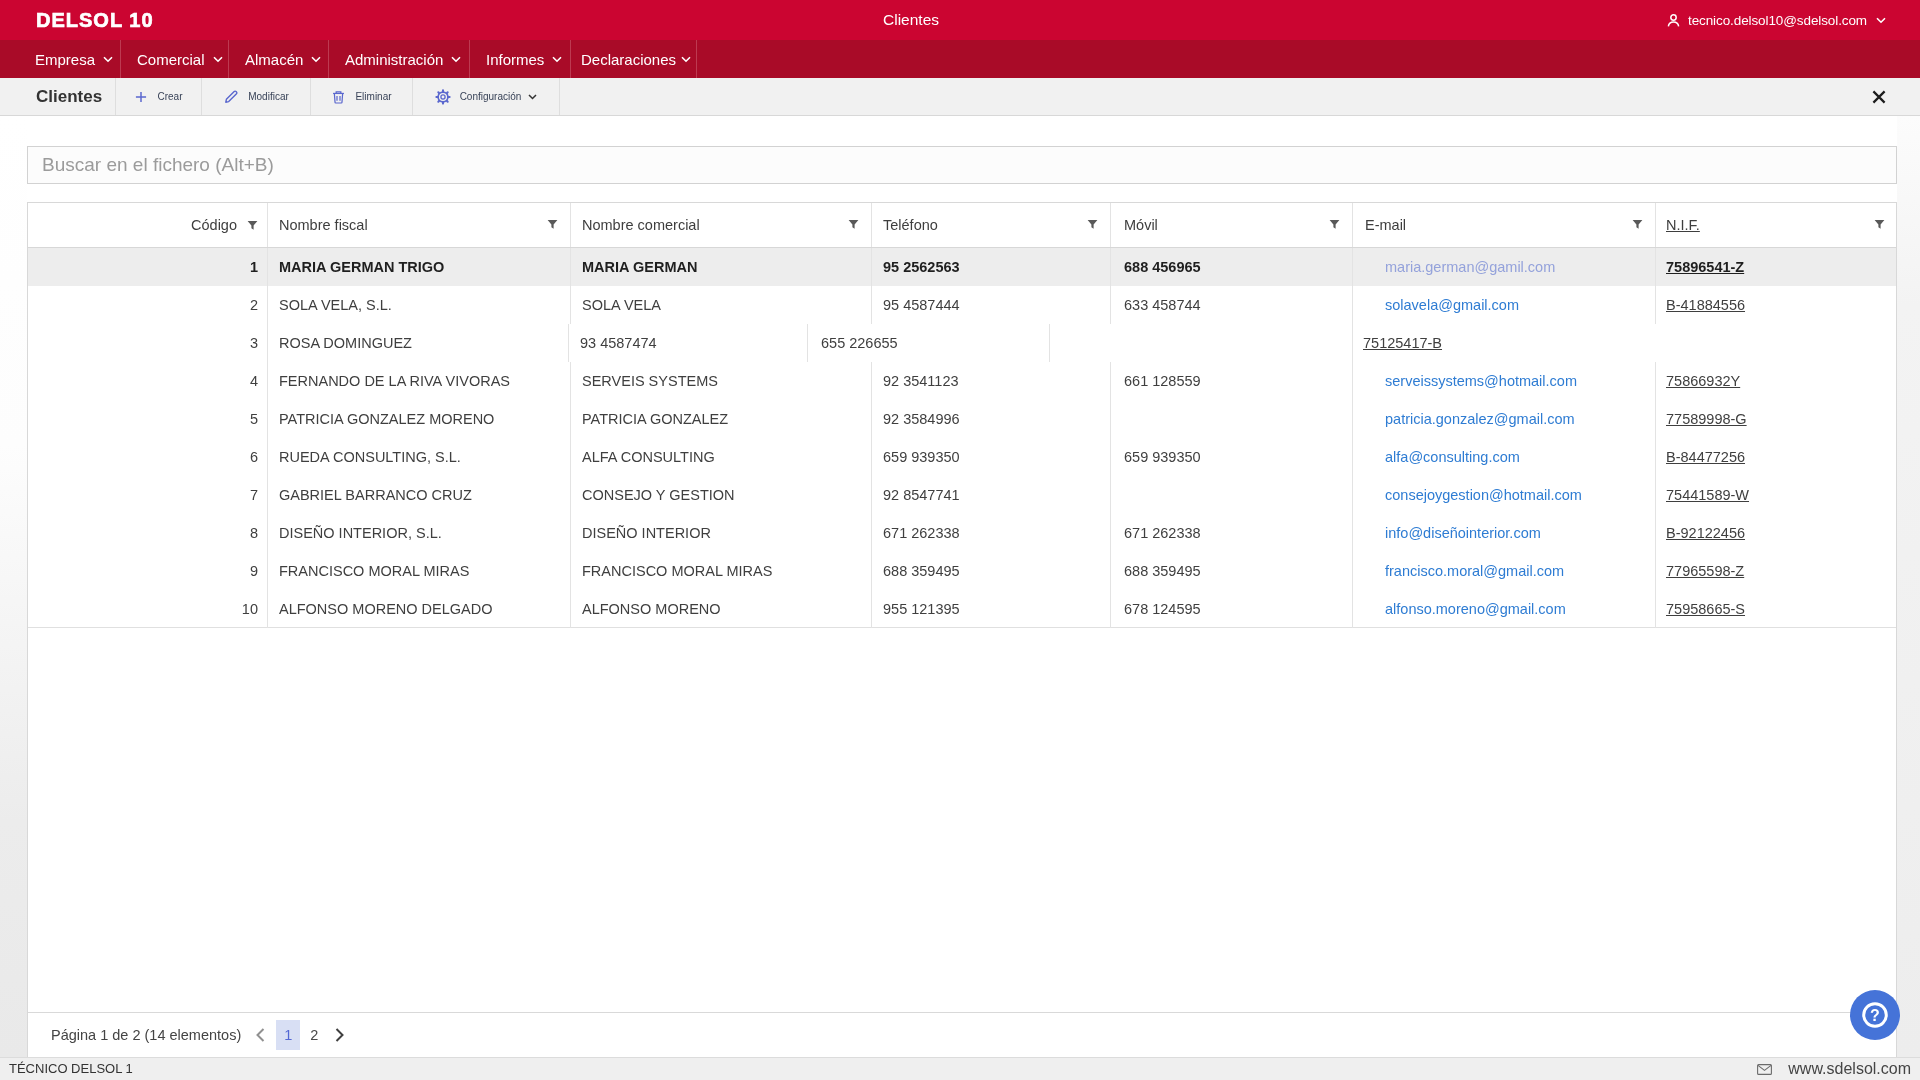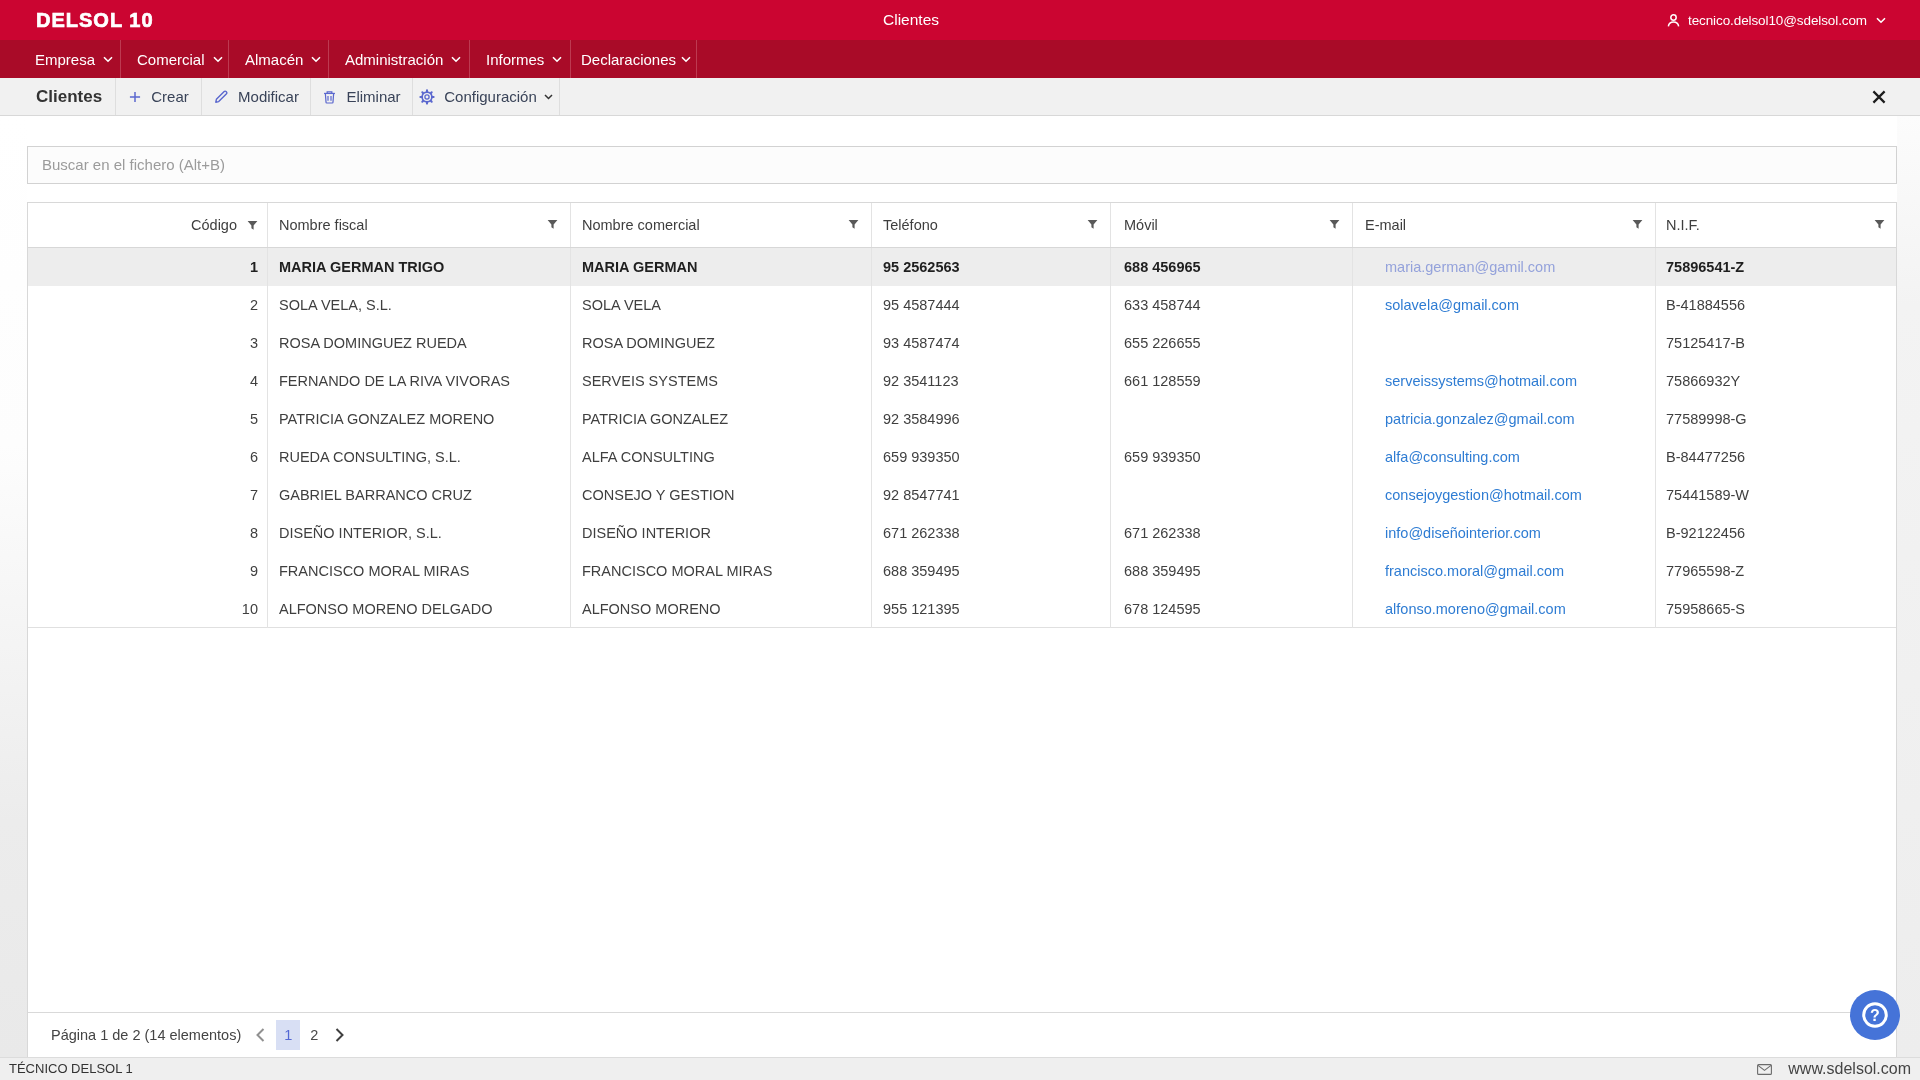"Crear" .tbbtn { font-size: 15px -> 10px }
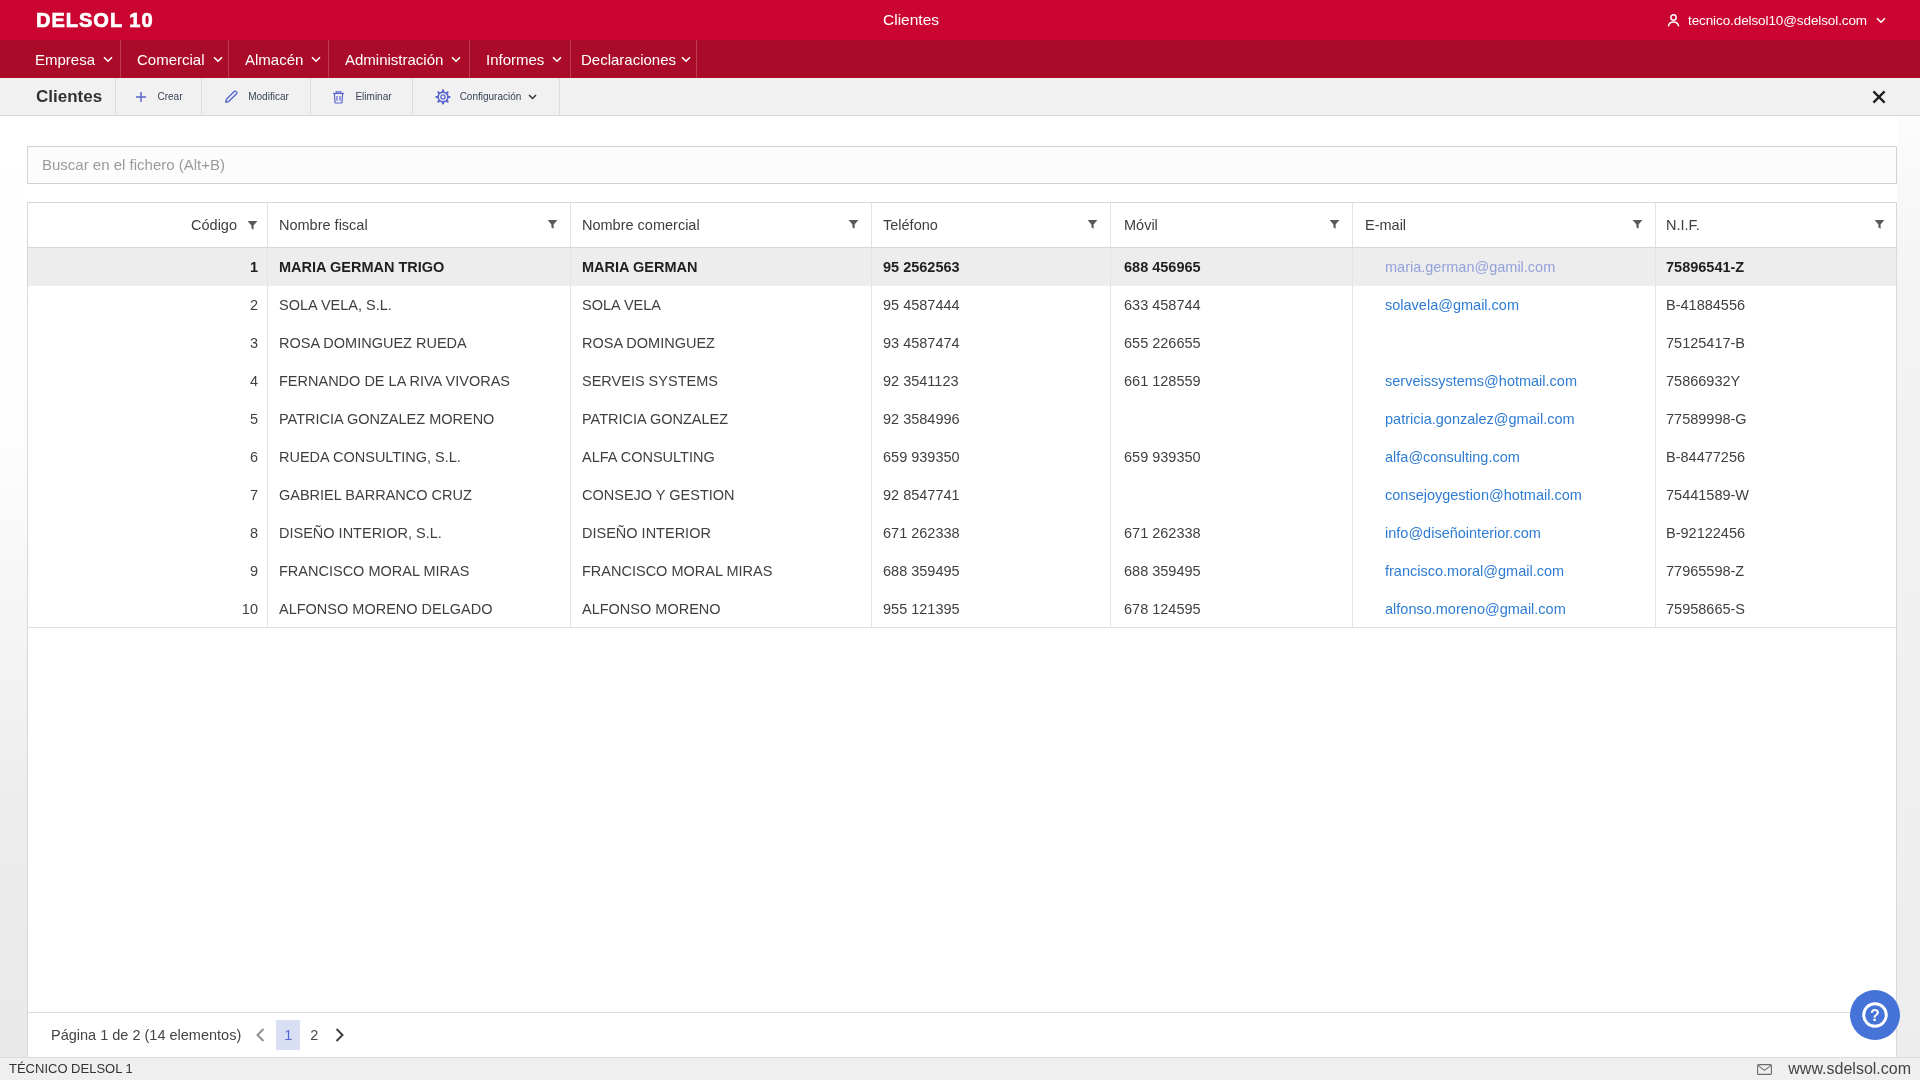"Buscar en el fichero (Alt+B)" .search { font-size: 15px -> 19px }
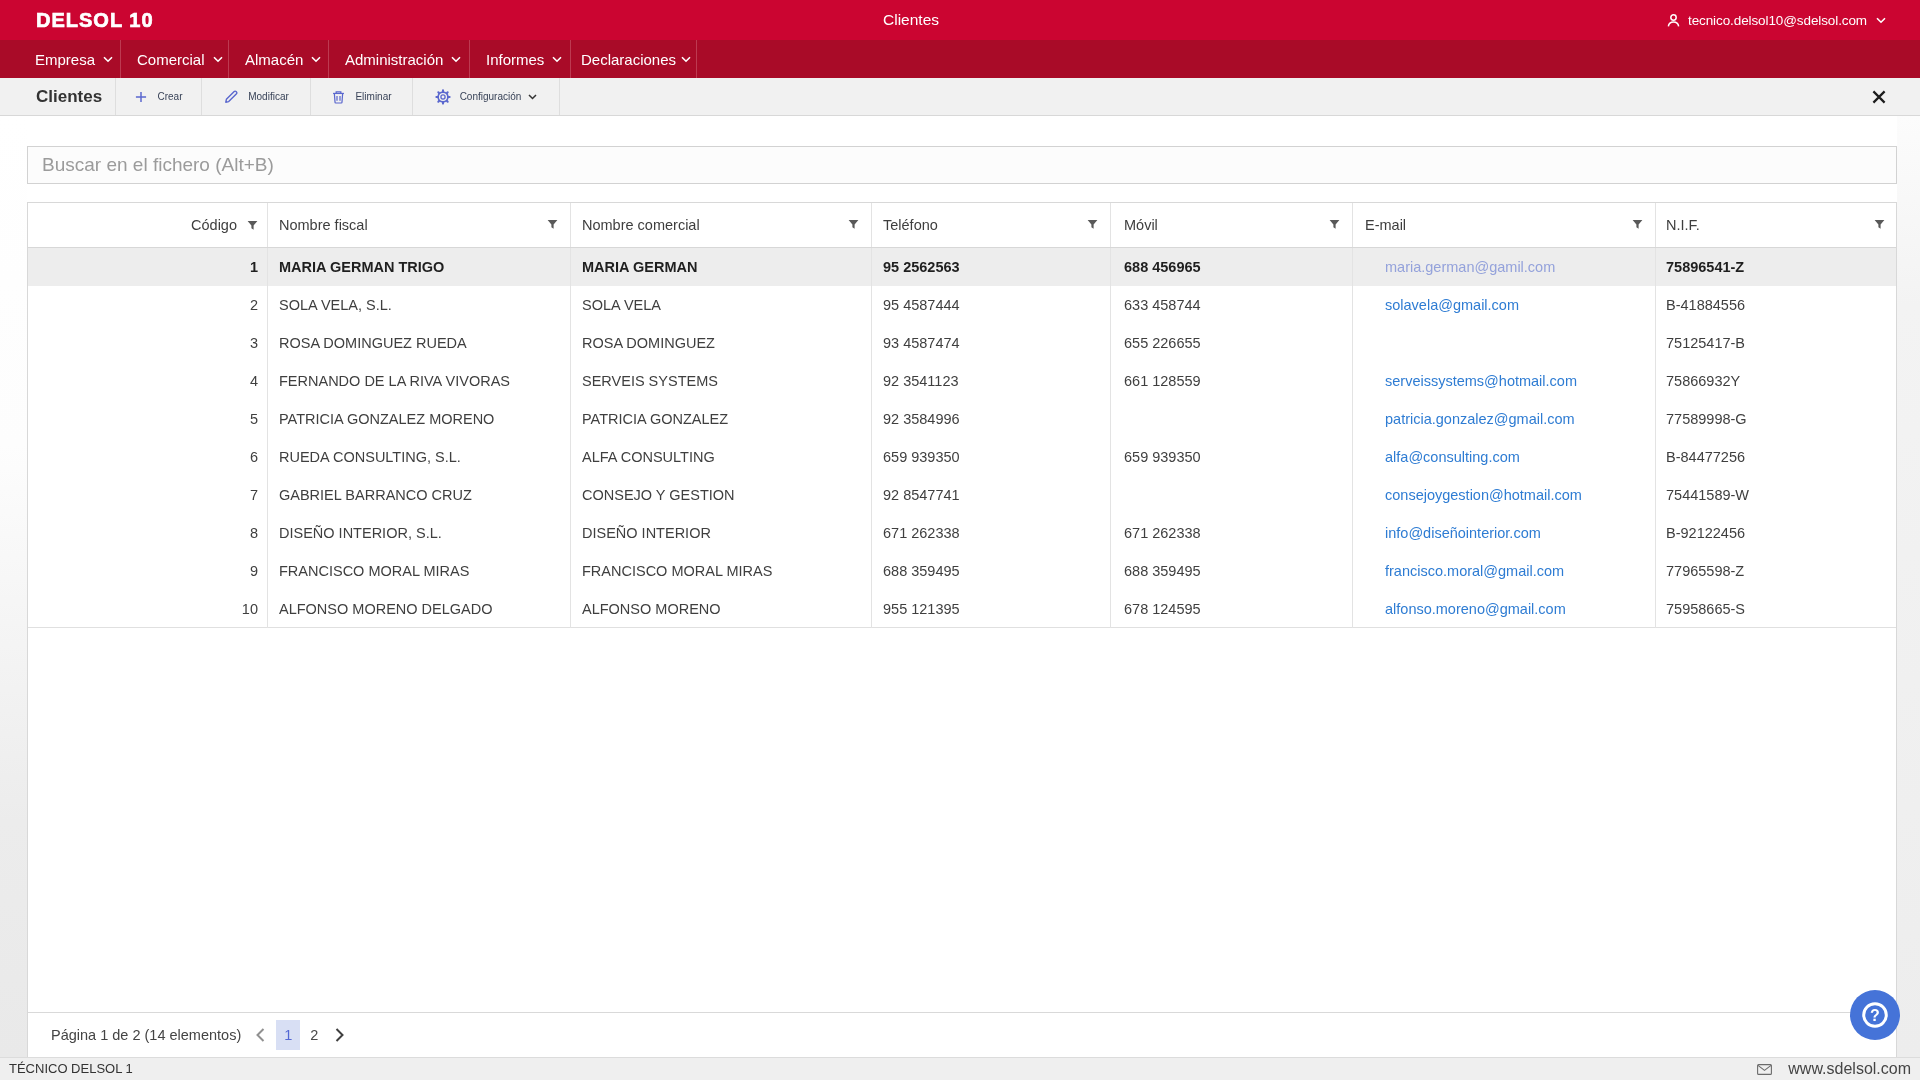"N.I.F." .c6 { text-decoration: none -> underline }
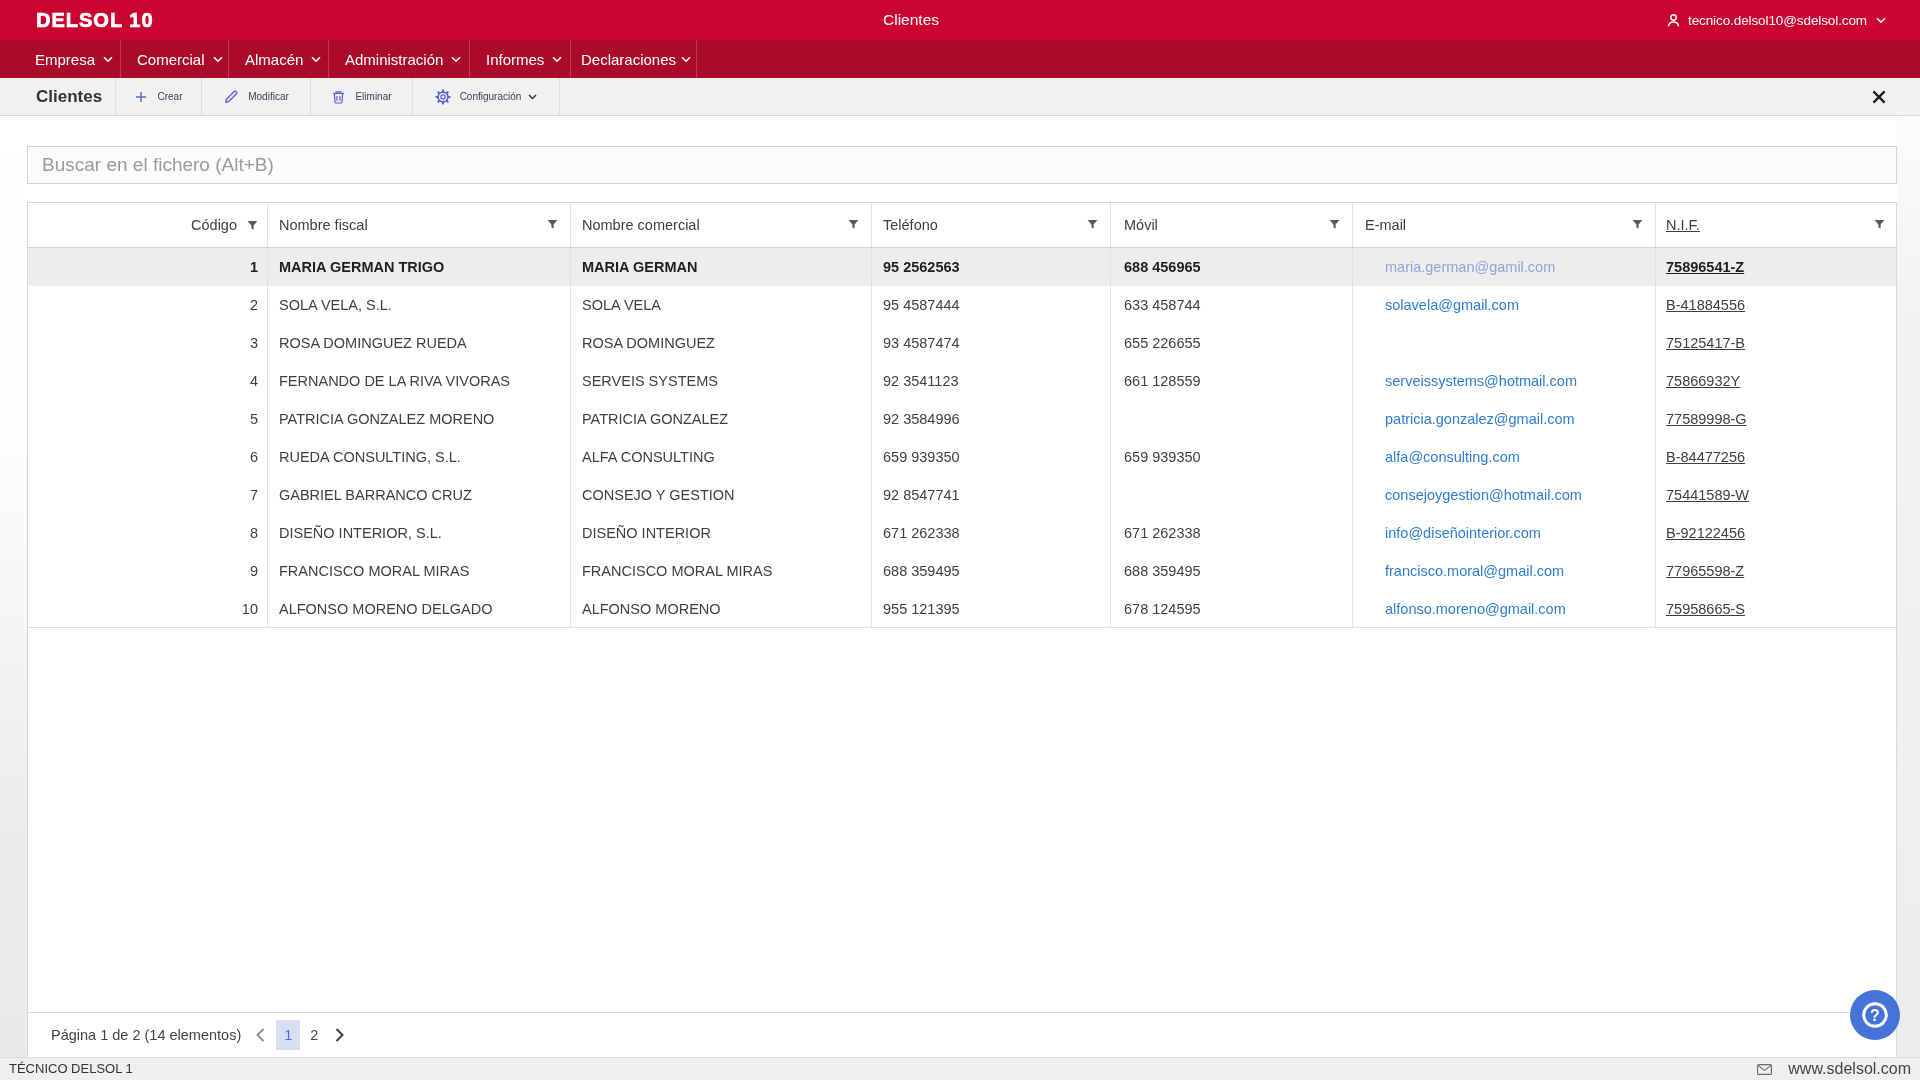"ROSA DOMINGUEZ RUEDA" div.c { html: <div>ROSA DOMINGUEZ RUEDA</div> -> none }
